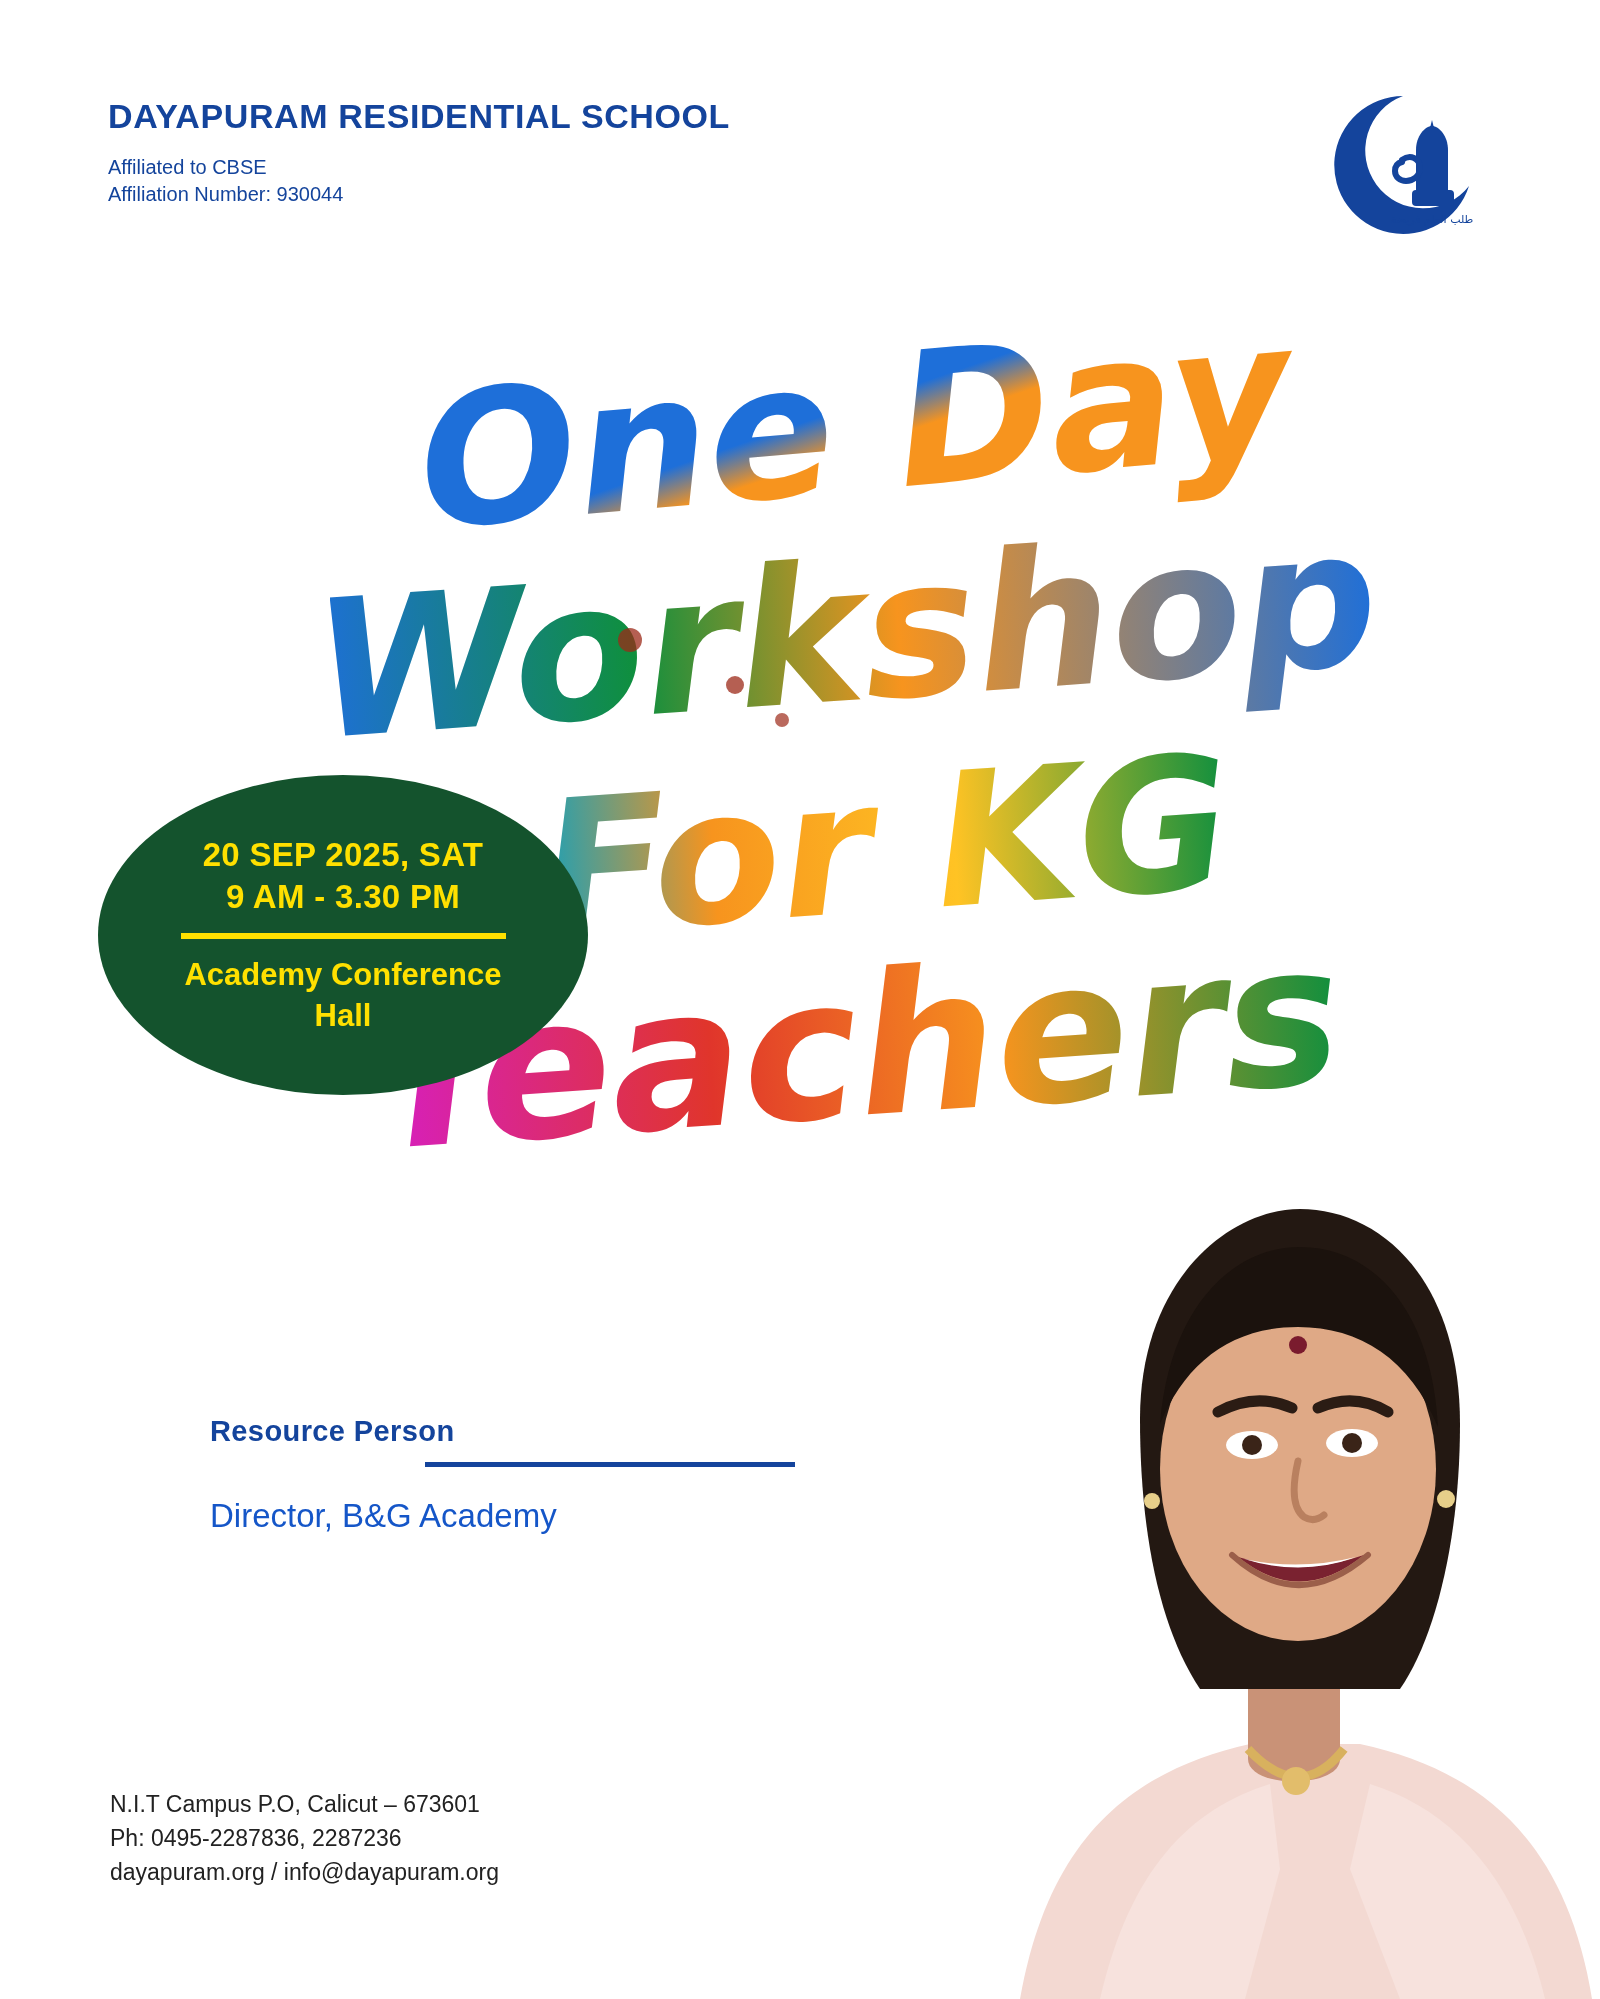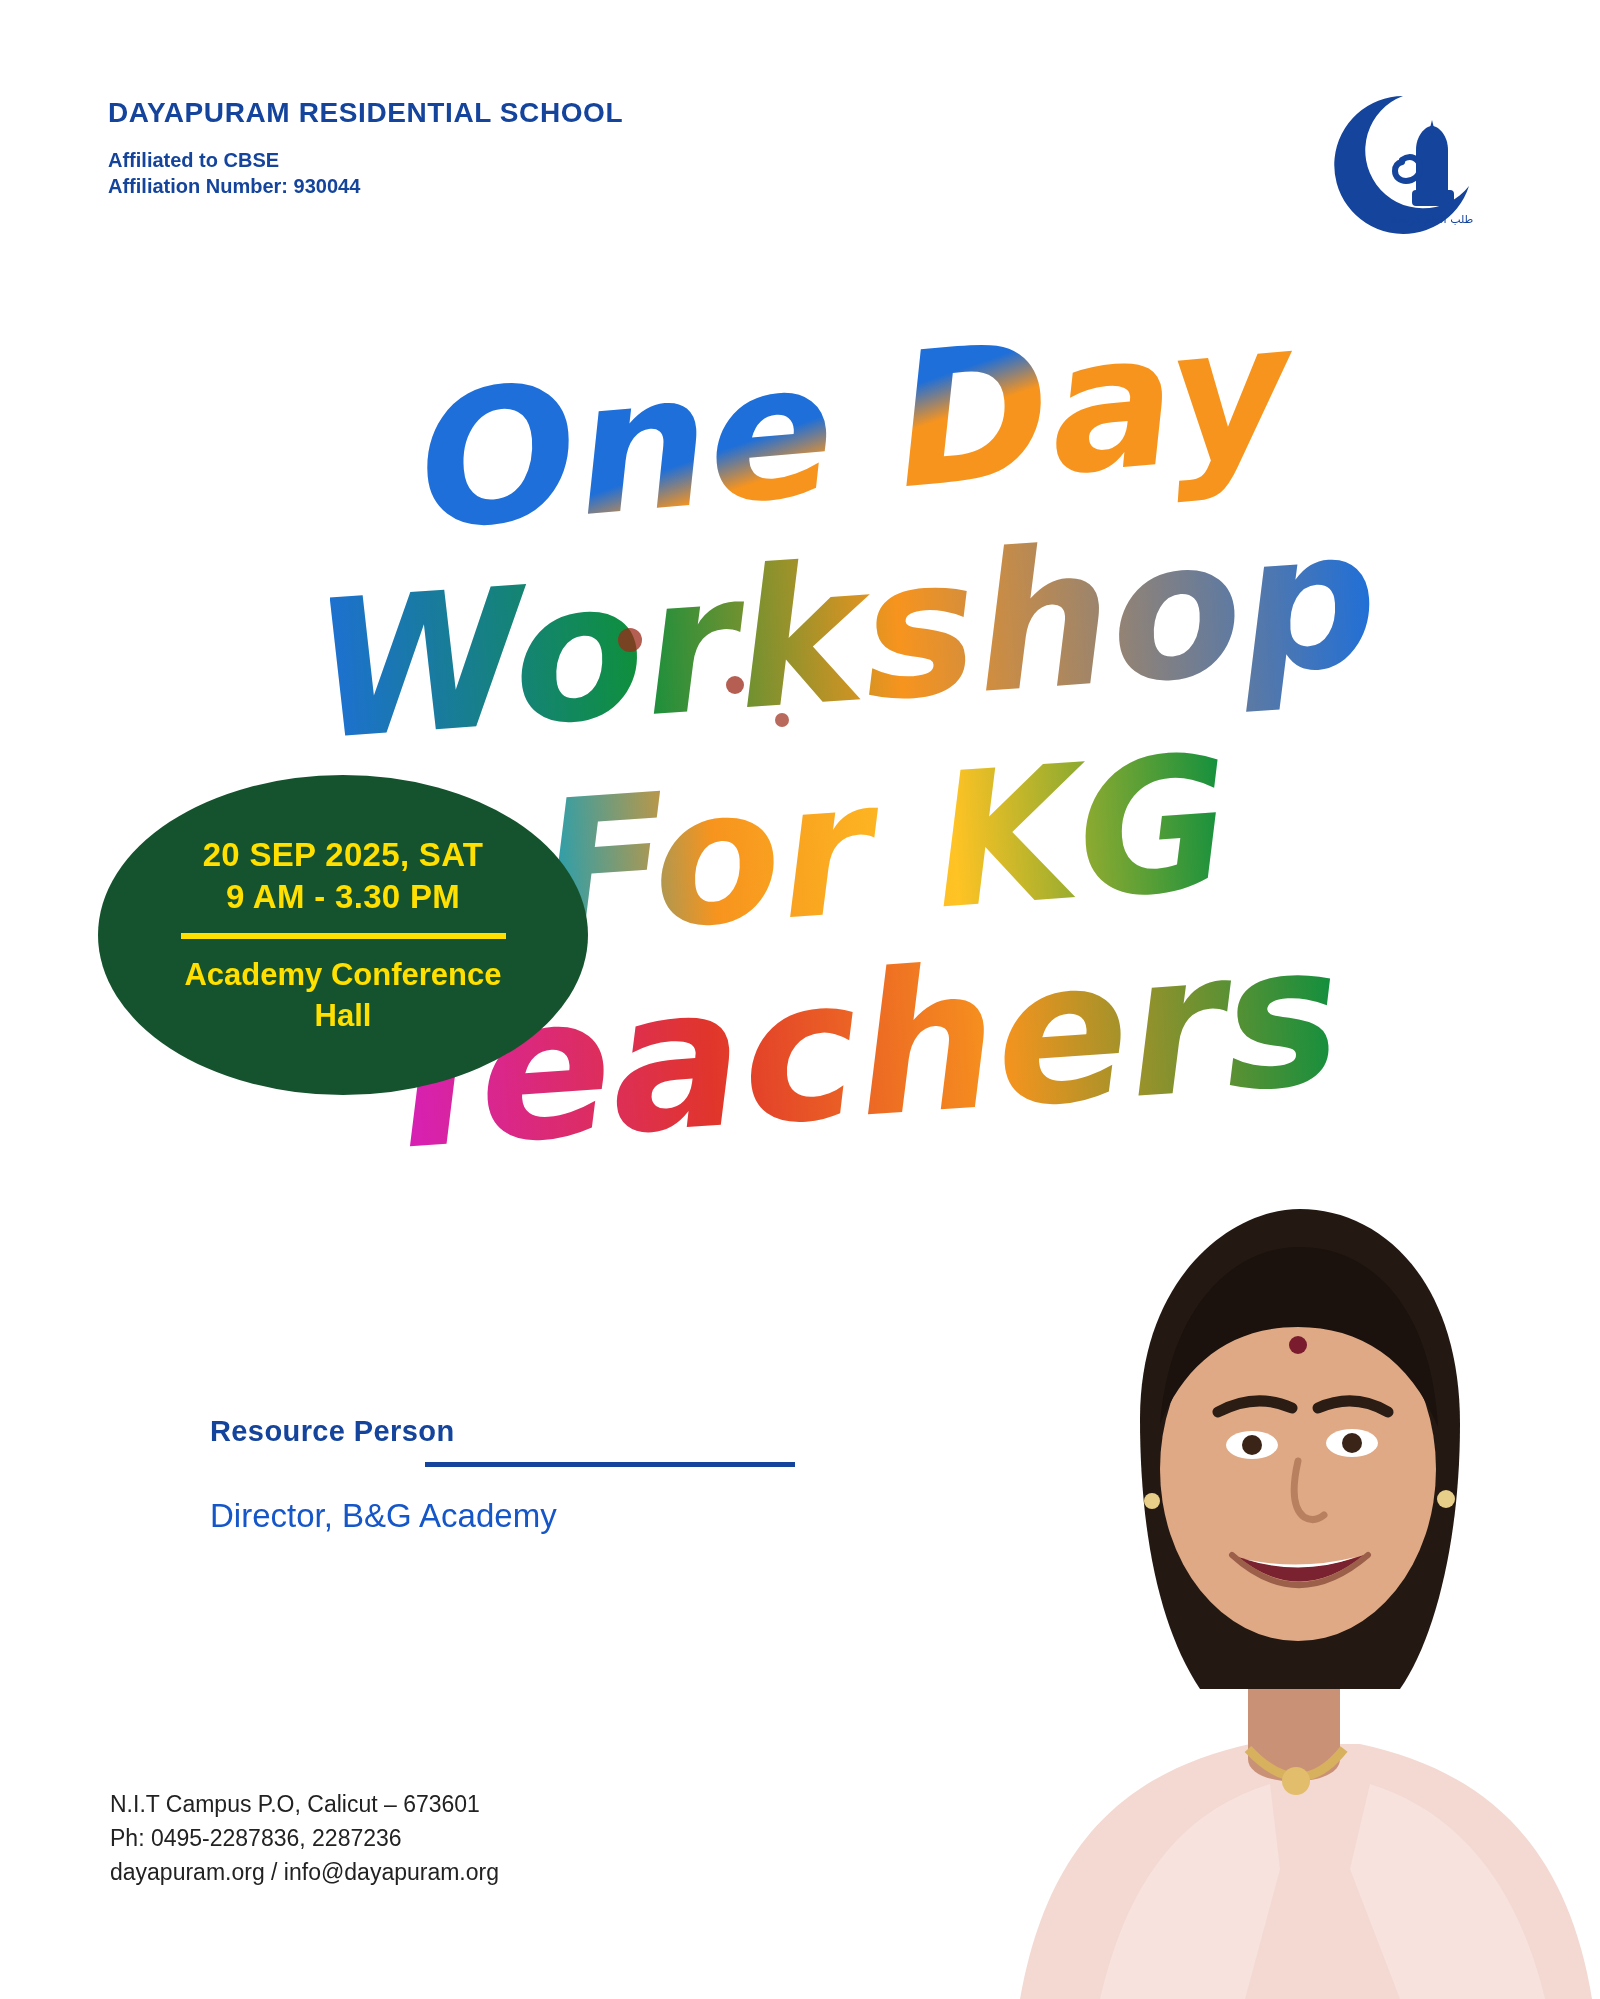"DAYAPURAM RESIDENTIAL SCHOOL" .school-name { font-size: 28px -> 34px }
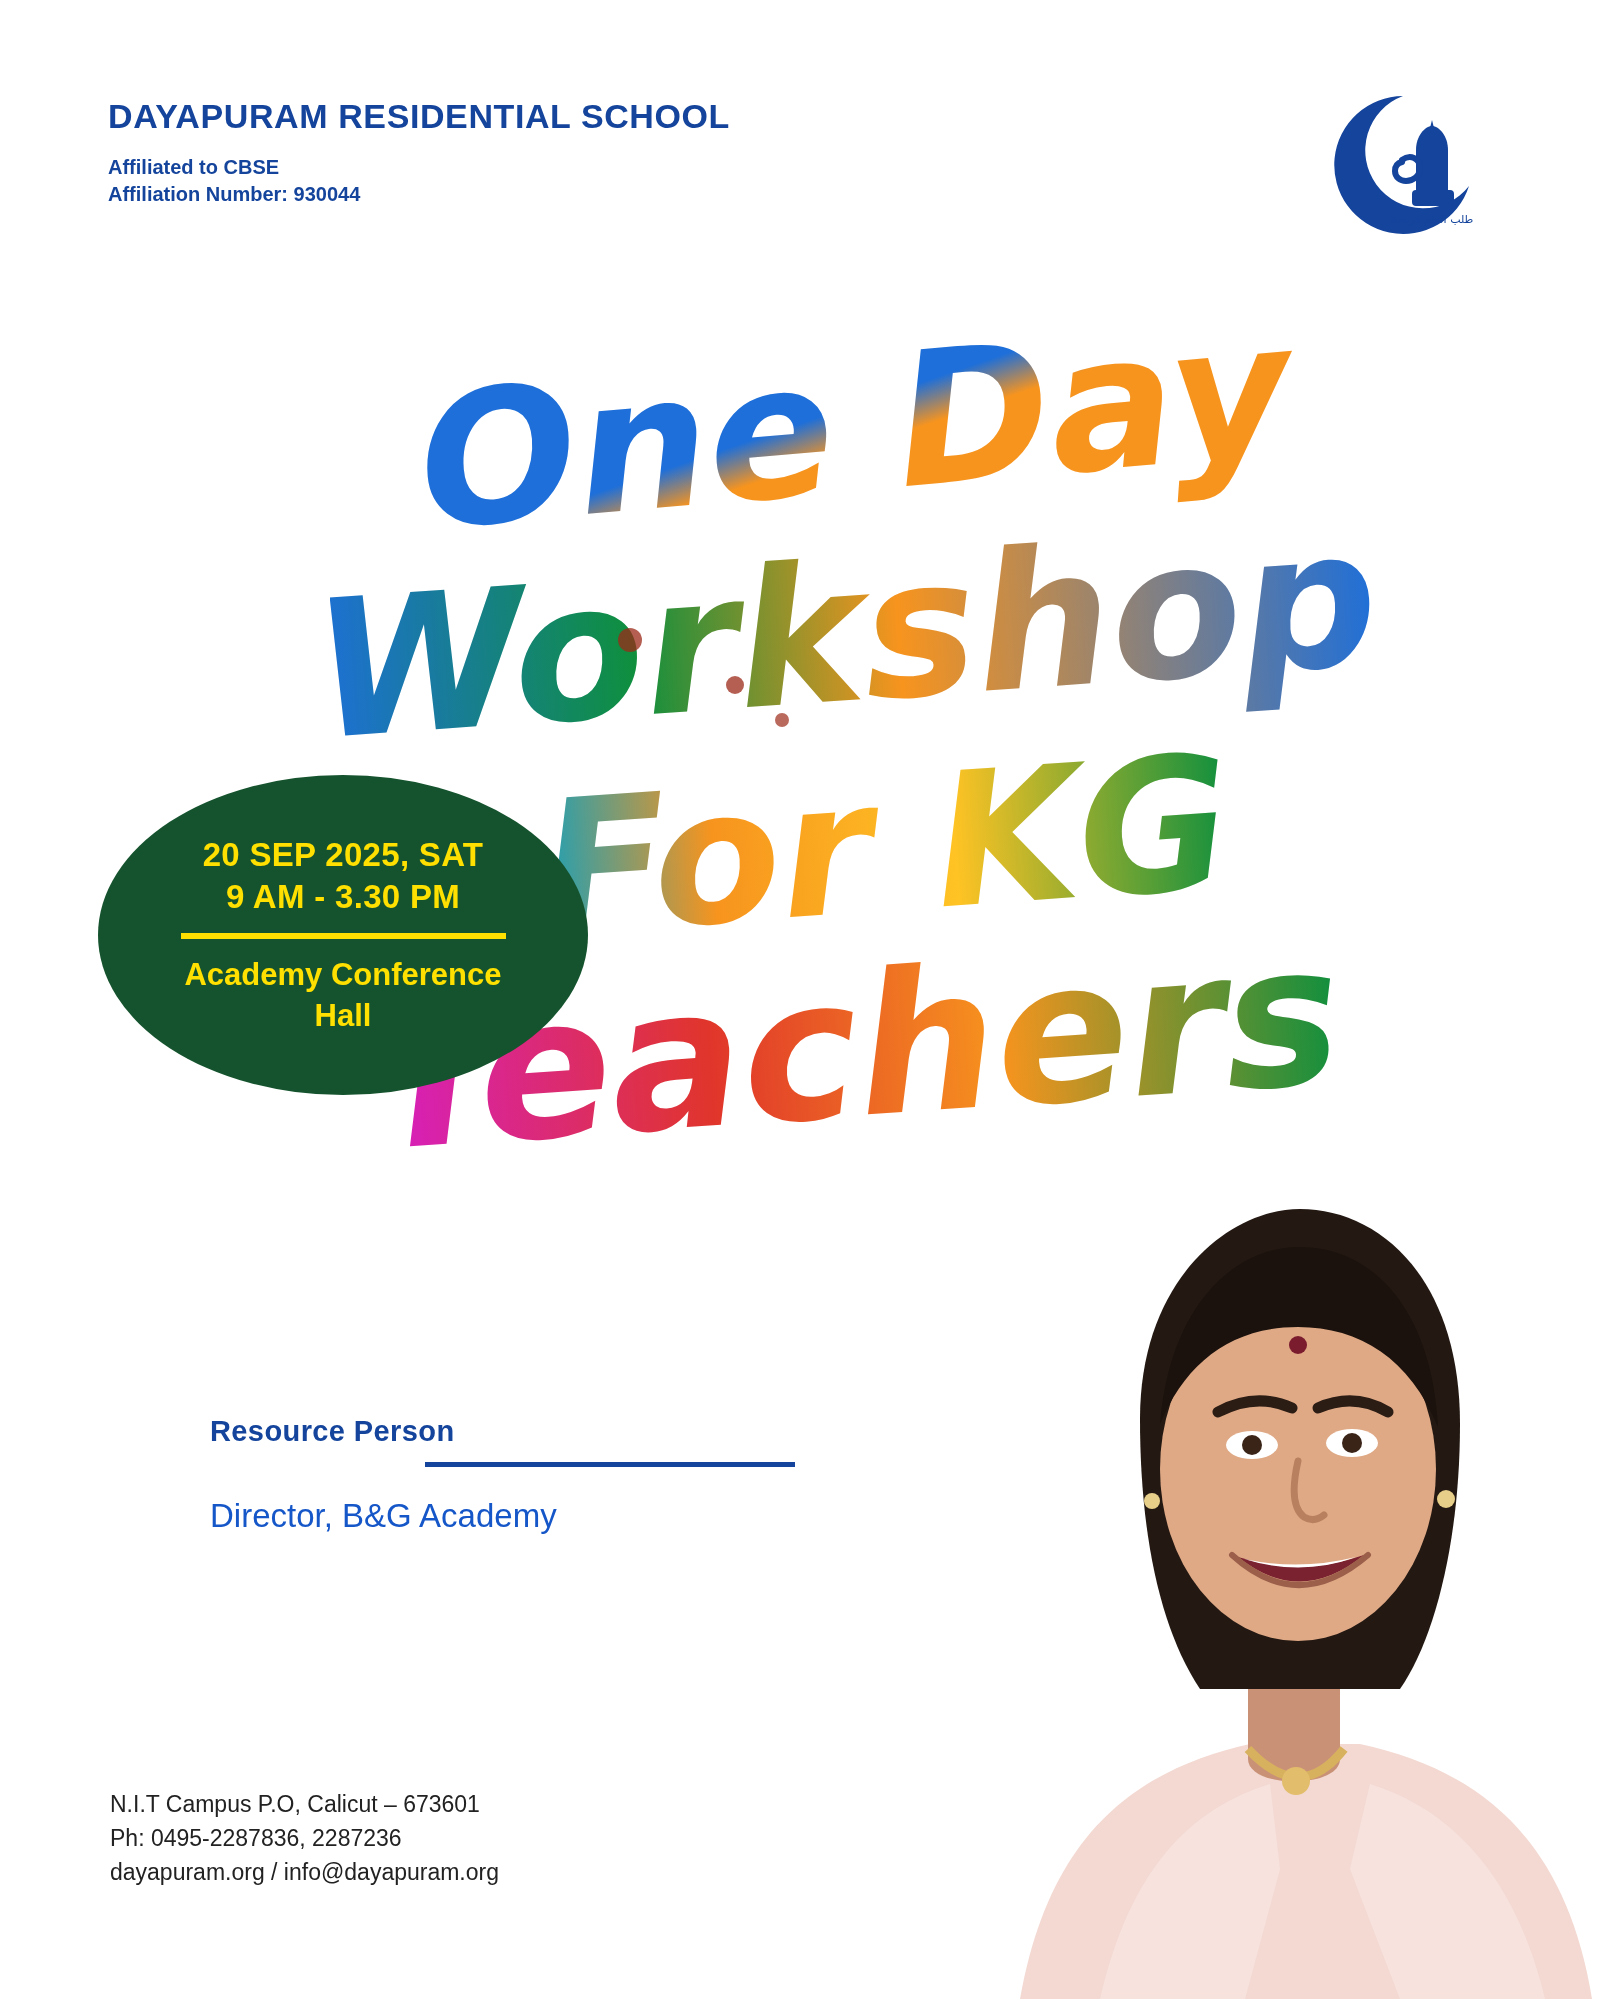"Affiliated to CBSE" .school-sub { font-weight: 700 -> 400 }
